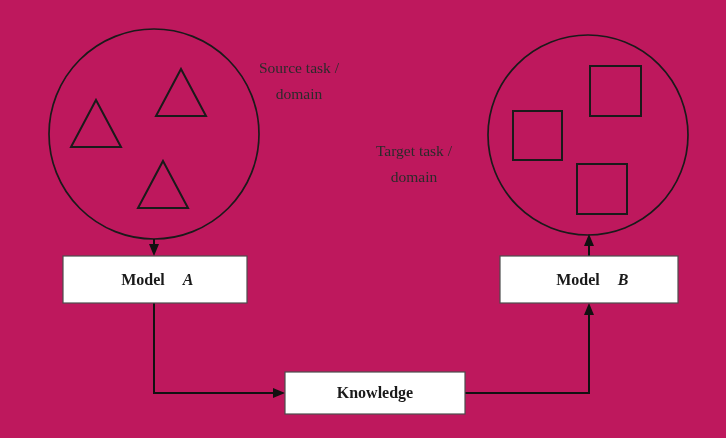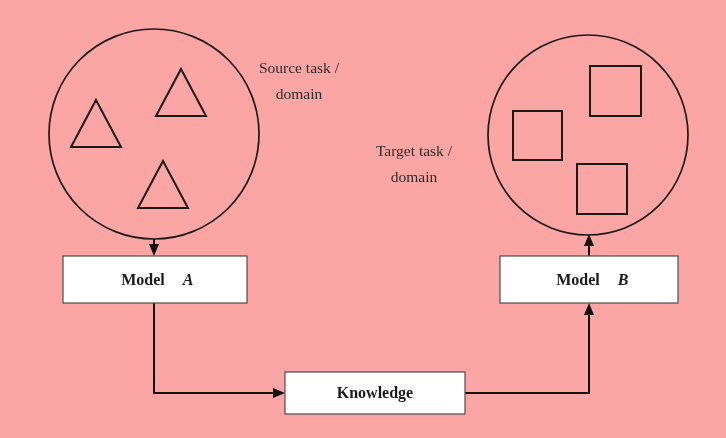"Source task /" #diagram-root { background: #fca5a5 -> #be185d }
